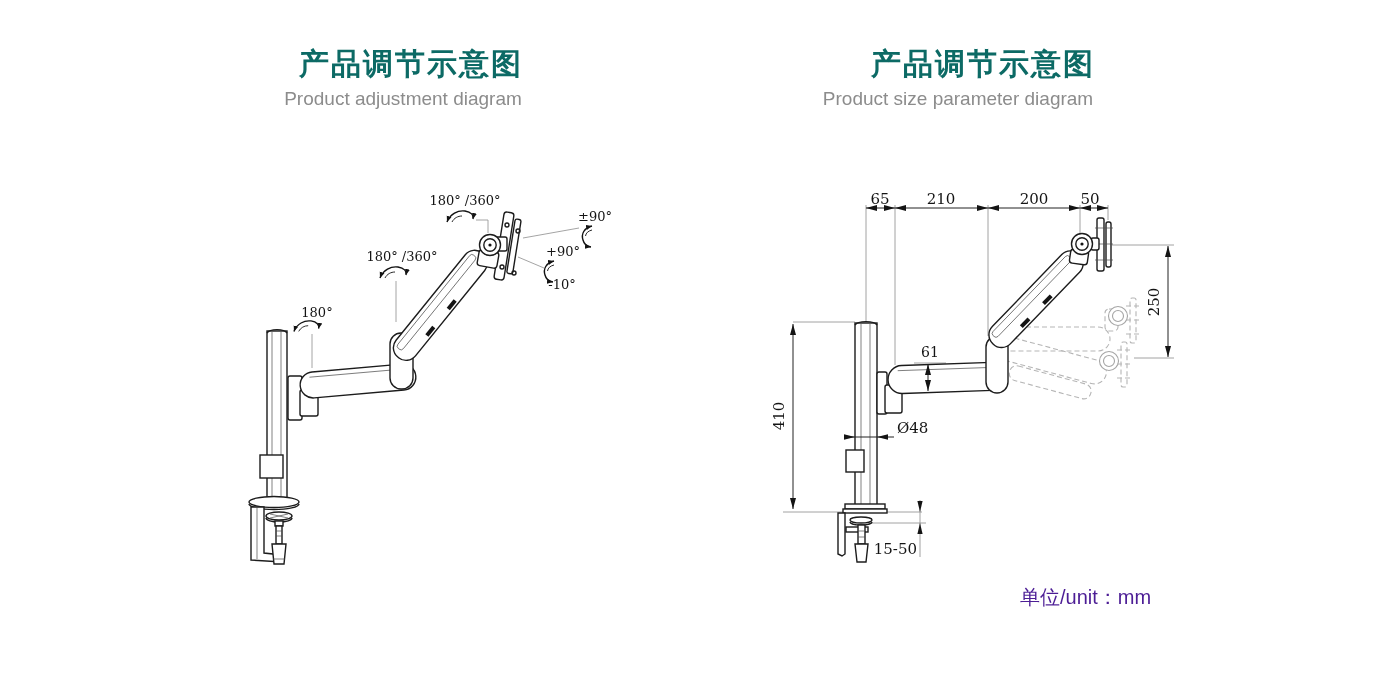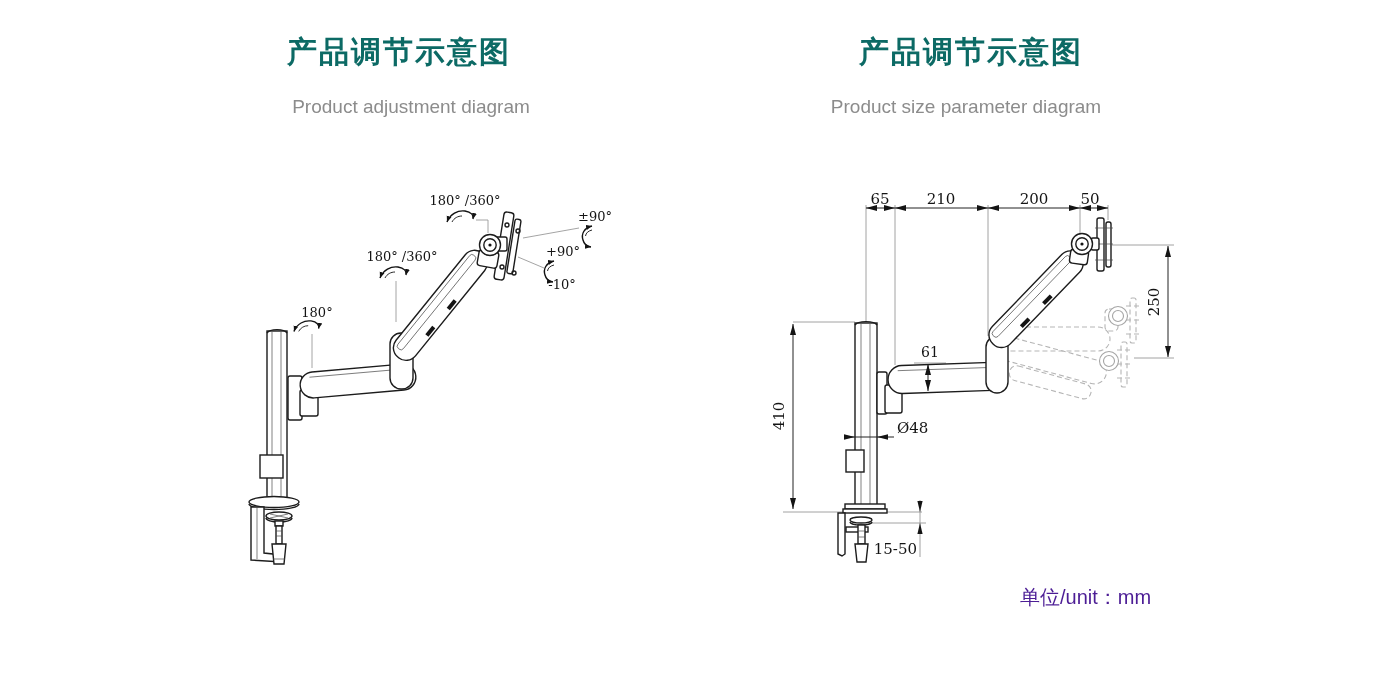"产品调节示意图" .col-title { margin: 4px -> 16px }
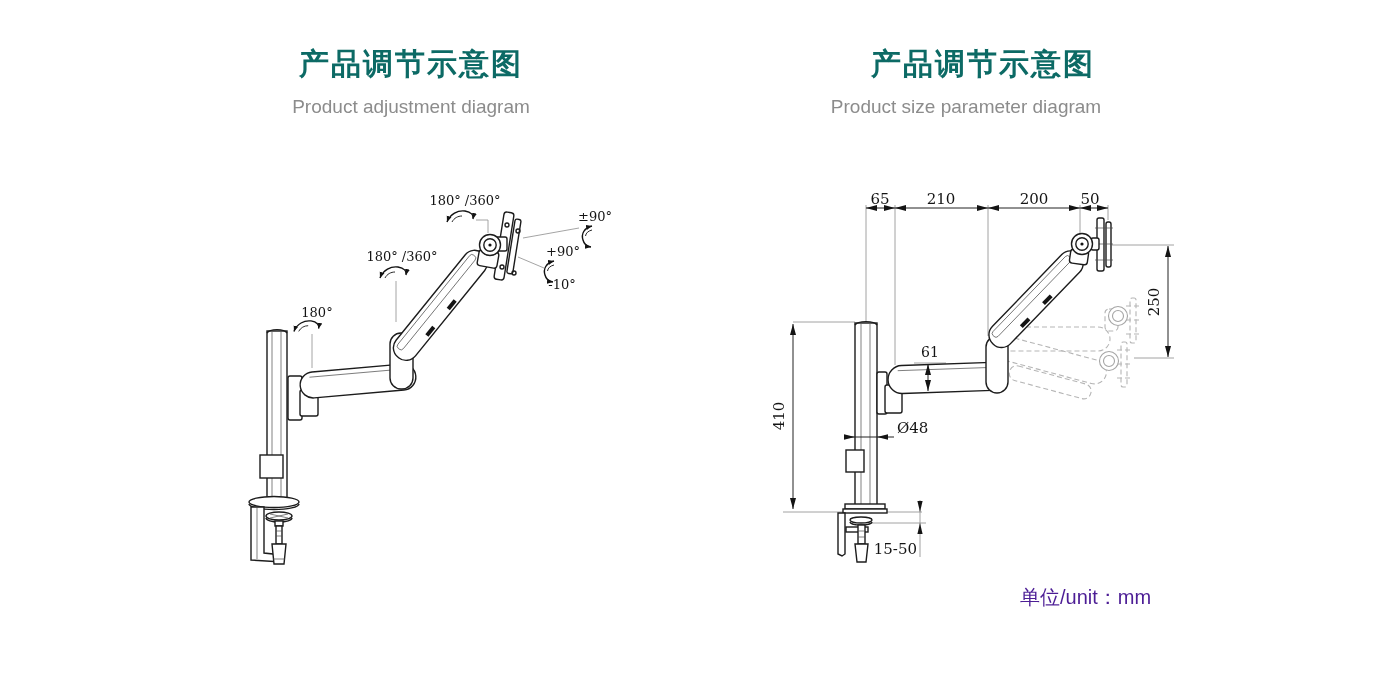"Product adjustment diagram" .col-sub { margin: 16px -> 8px }
